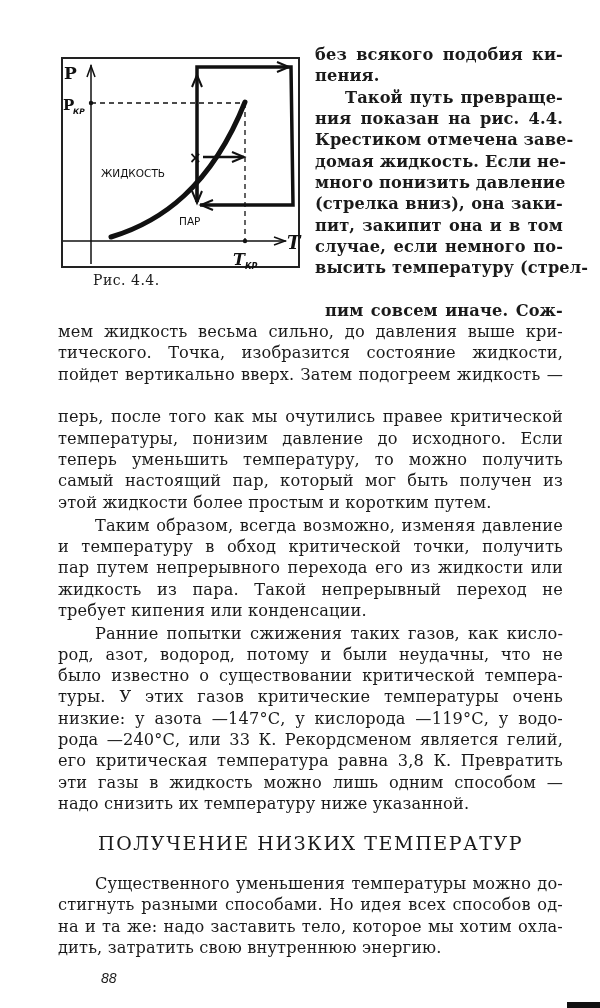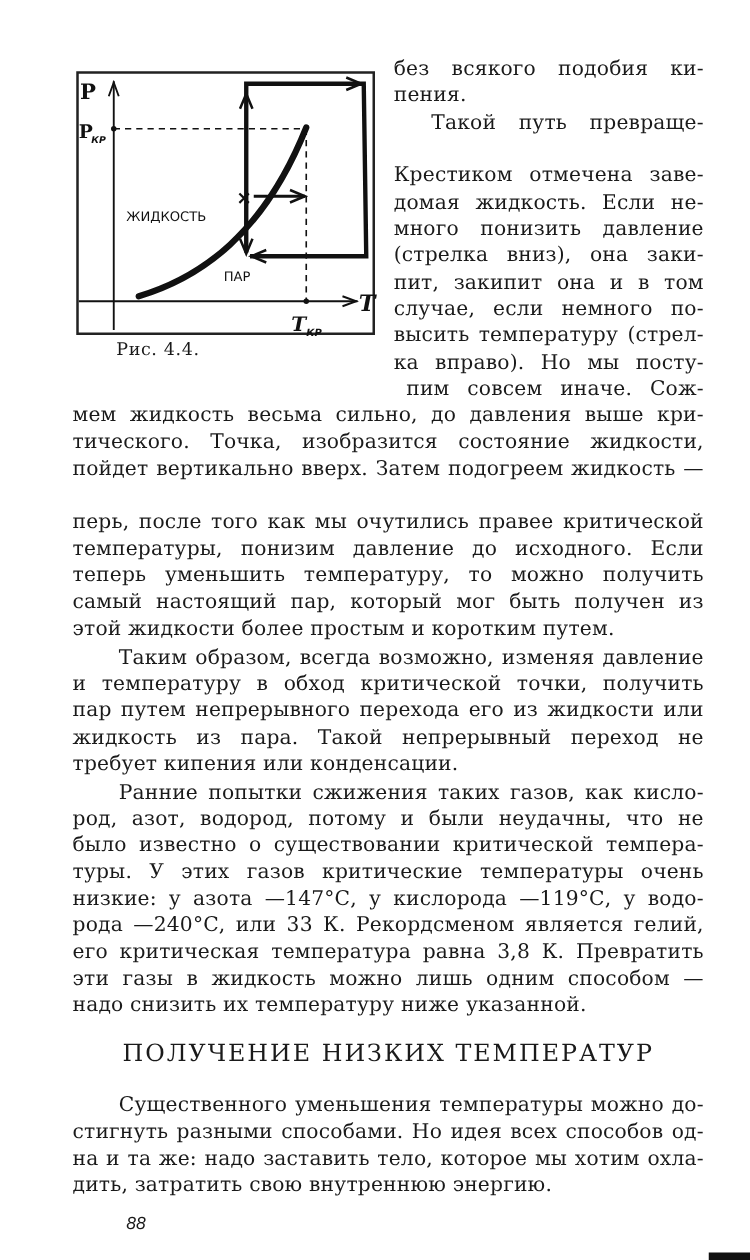"без всякого подобия ки-" .rline { font-weight: none -> bold }
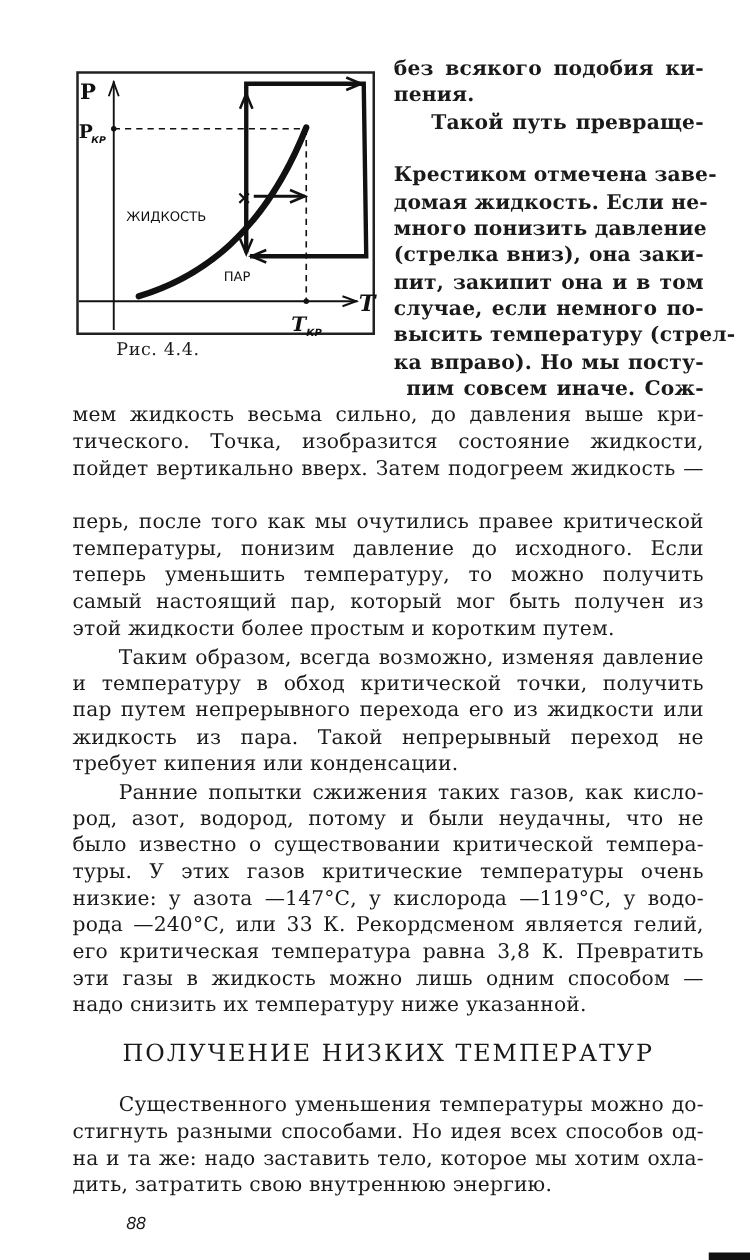"ния показан на рис. 4.4." div.line { html: none -> <div>ния показан на рис. 4.4.</div> }
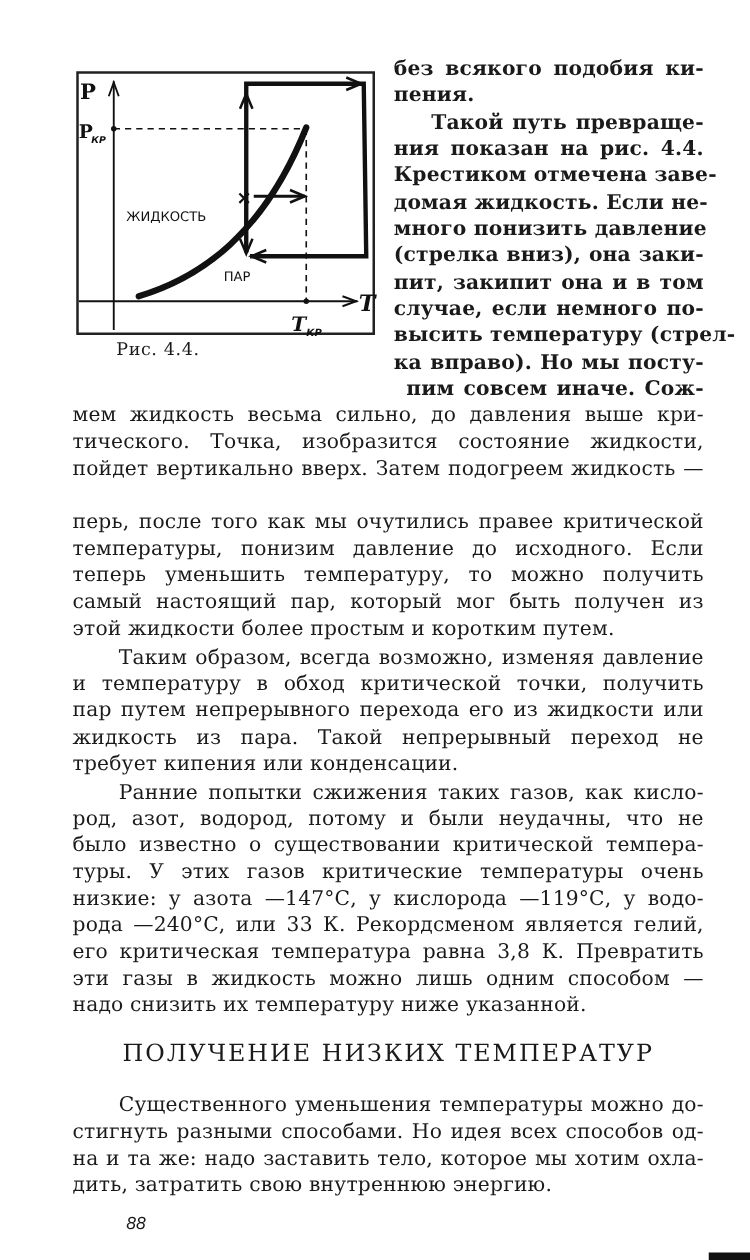"ка вправо). Но мы посту-" div.line { html: <div>ка вправо). Но мы посту-</div> -> none }
